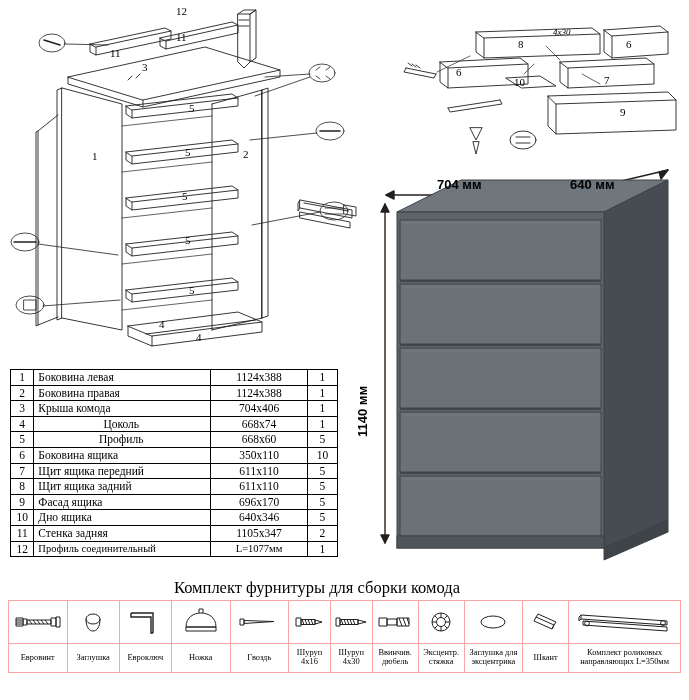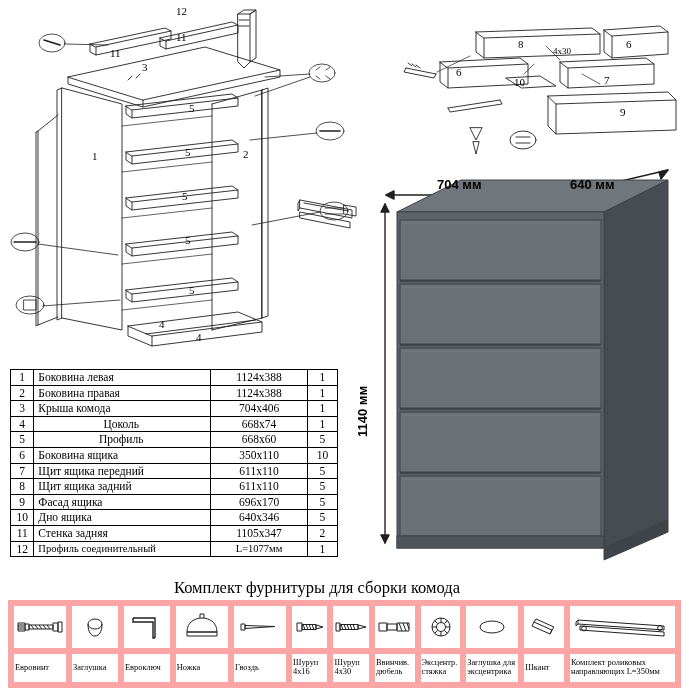"4x30" div.lbl { font-style: none -> italic; top: 46px -> 27px }
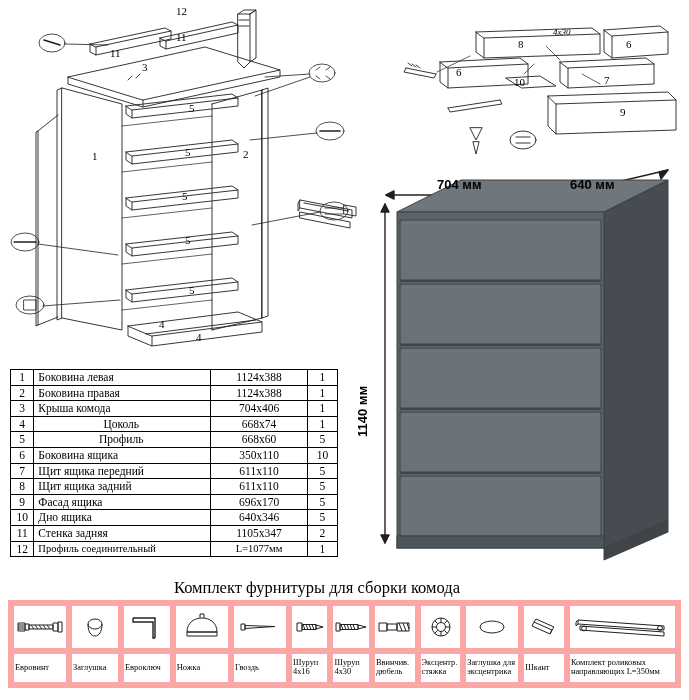"Евровинт" .hw-table td { border: 6px solid #fca5a5 -> 1px solid #fca5a5; text-align: none -> center }
